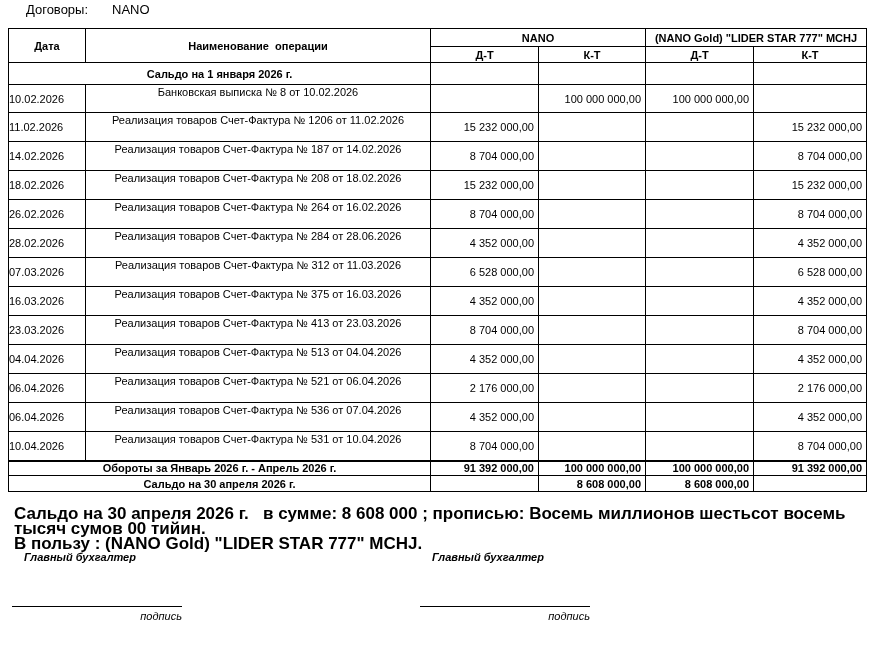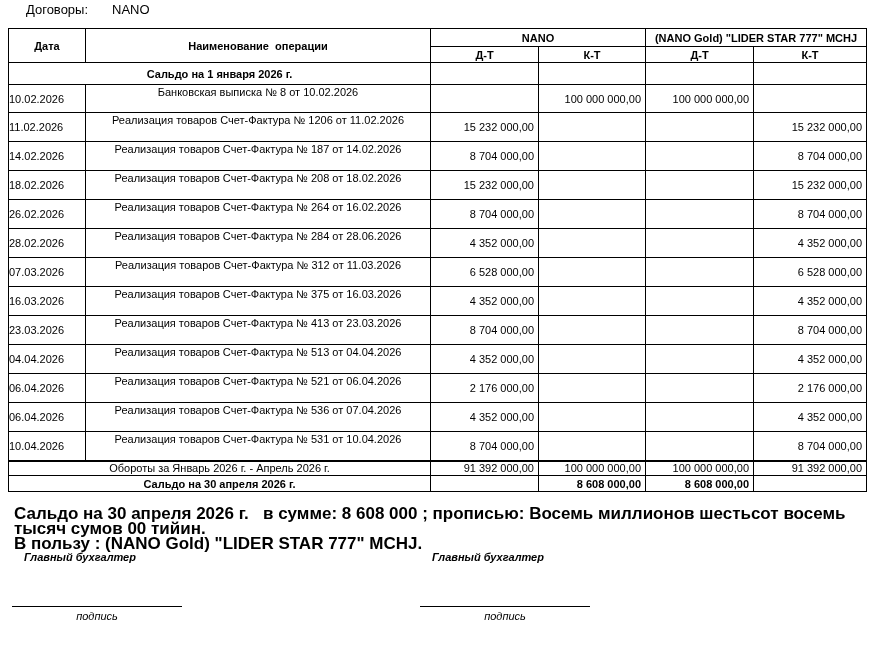"Обороты за Январь 2026 г." tr.turnover-row td { font-weight: normal -> bold }
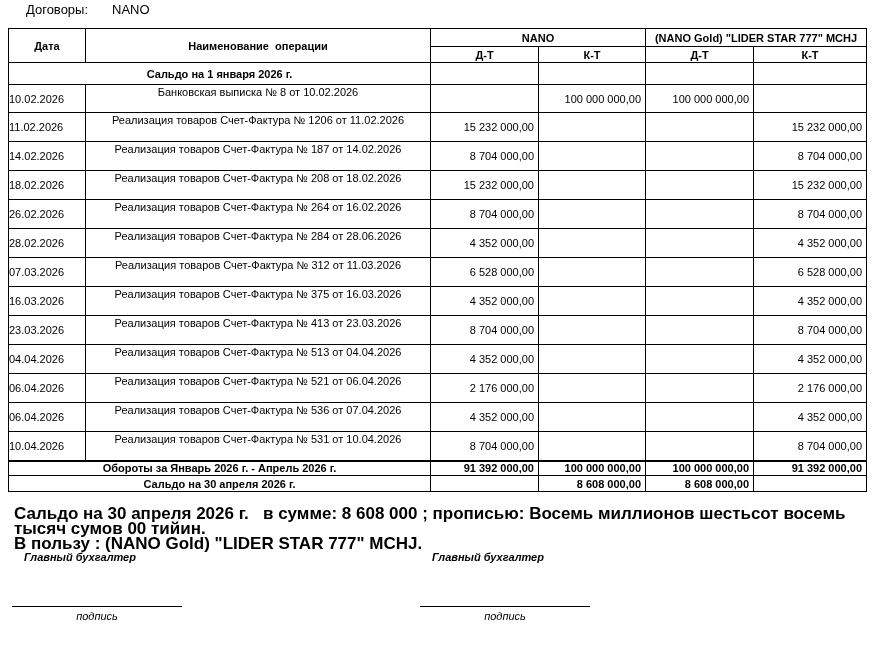"подпись" .sig-caption { text-align: center -> right }
